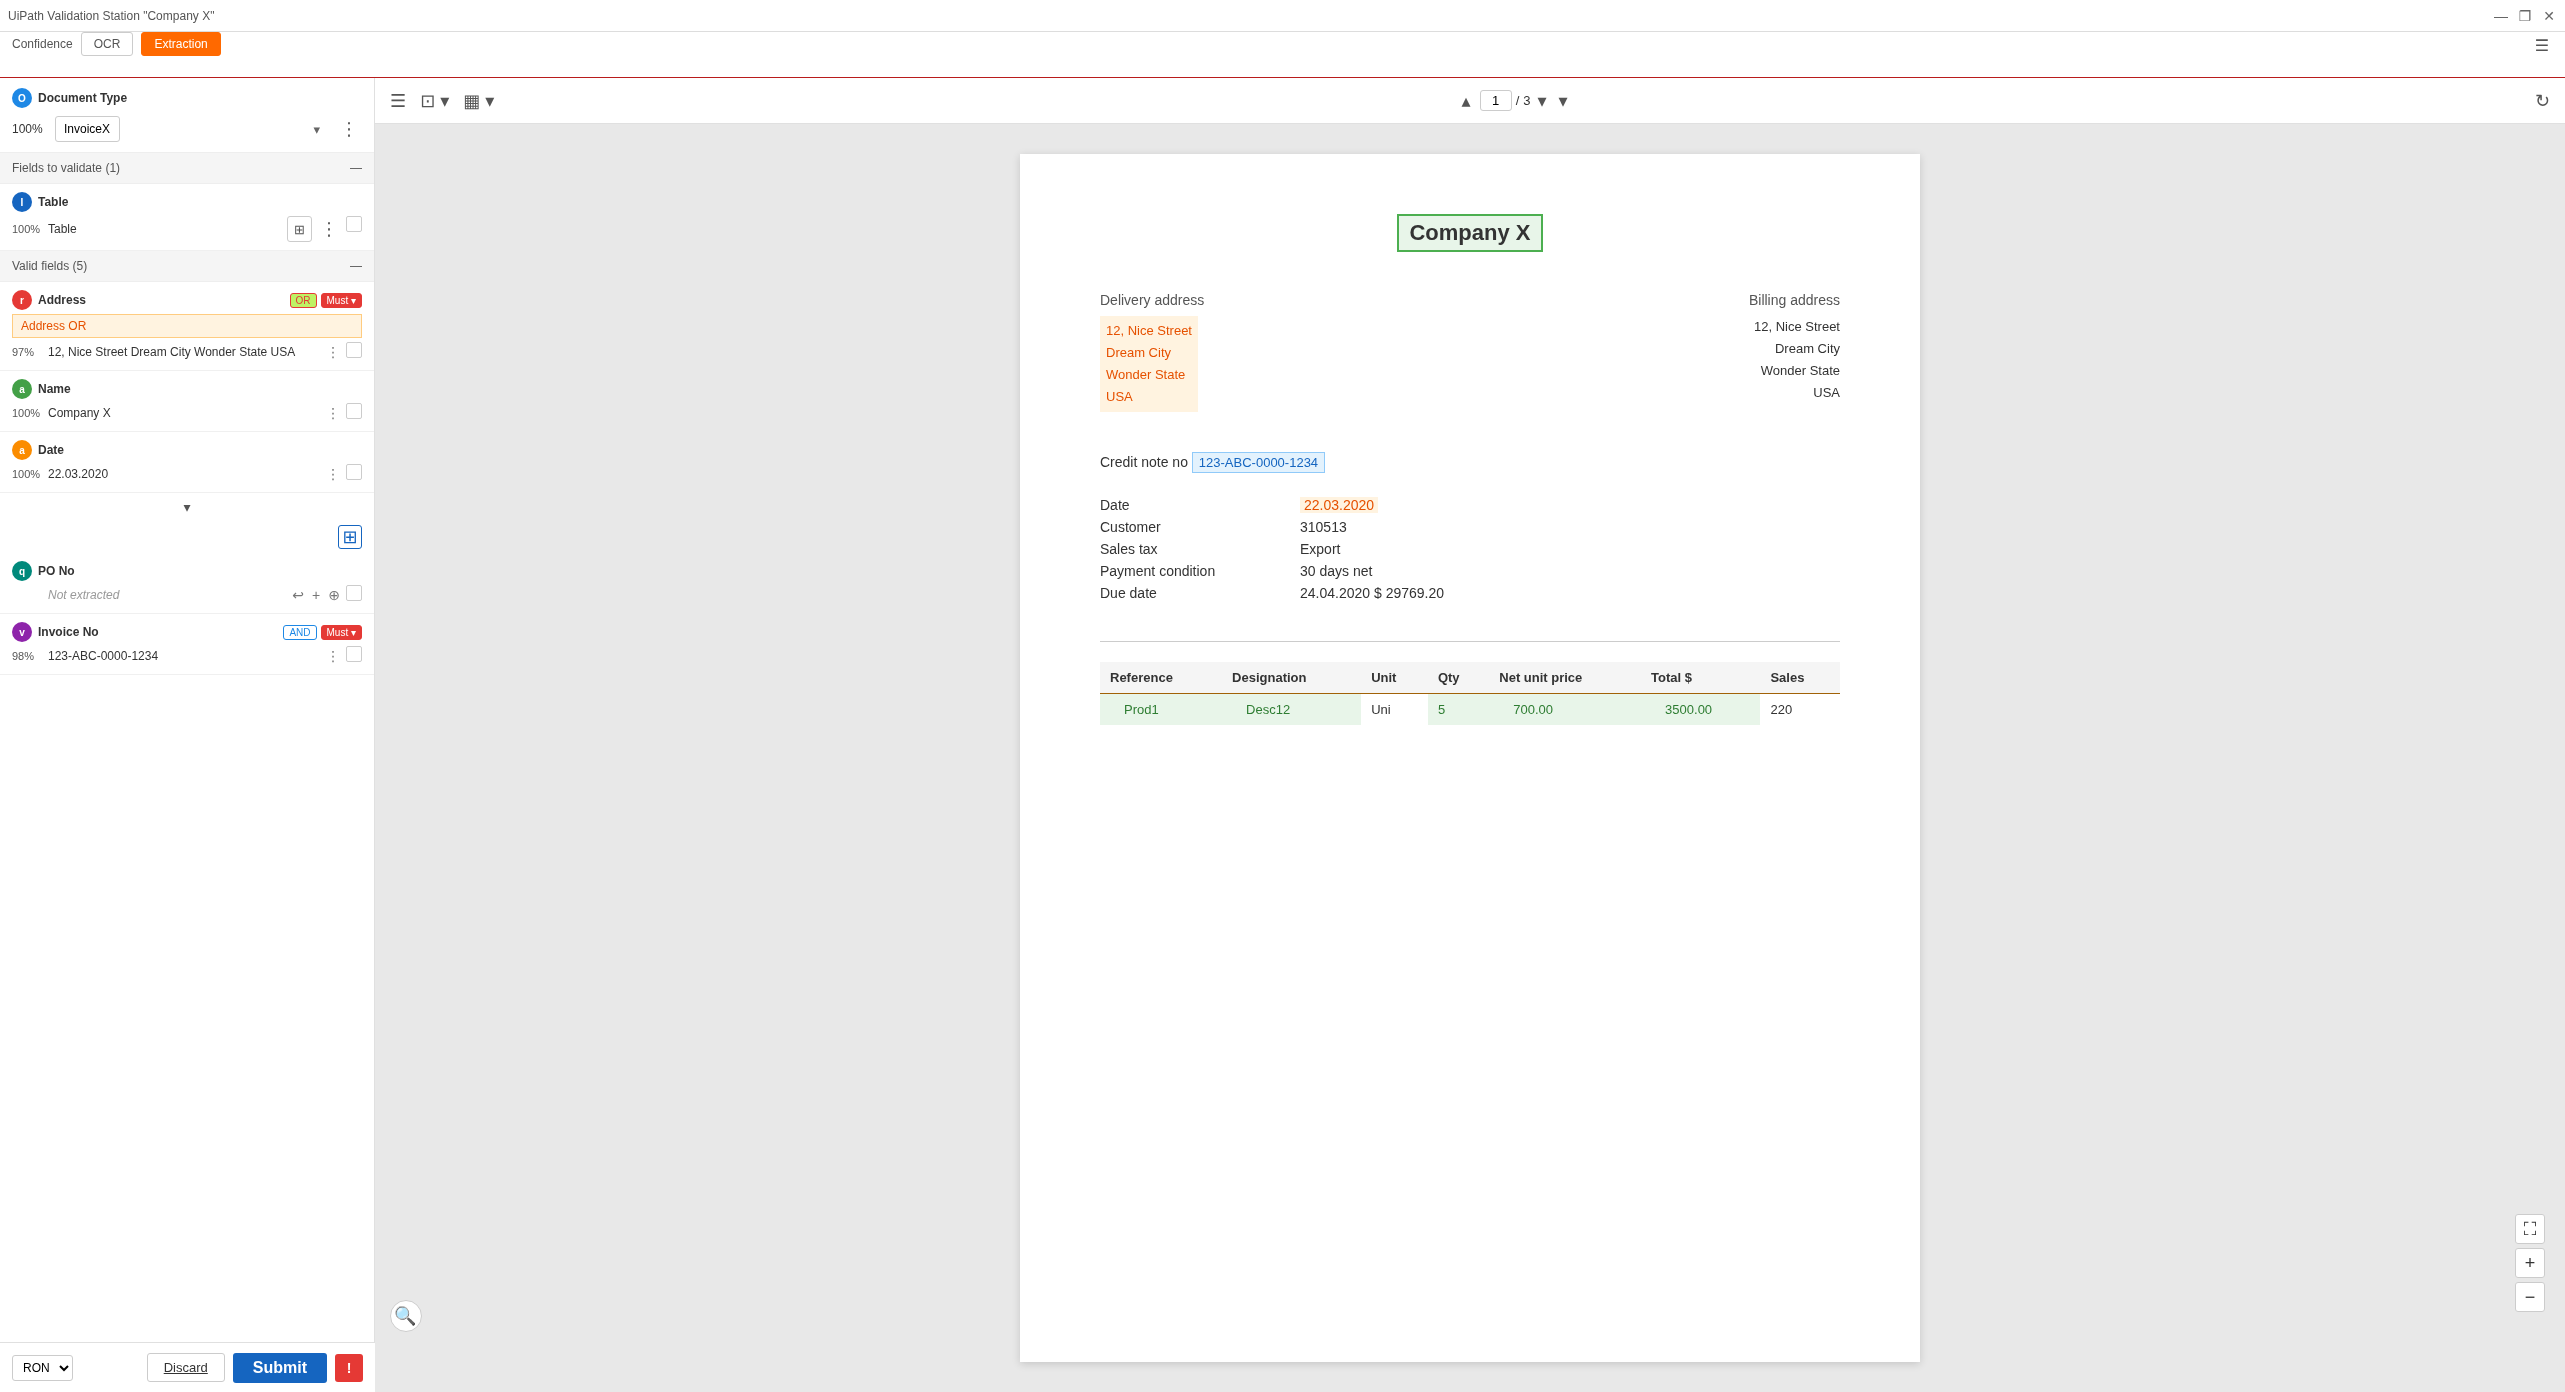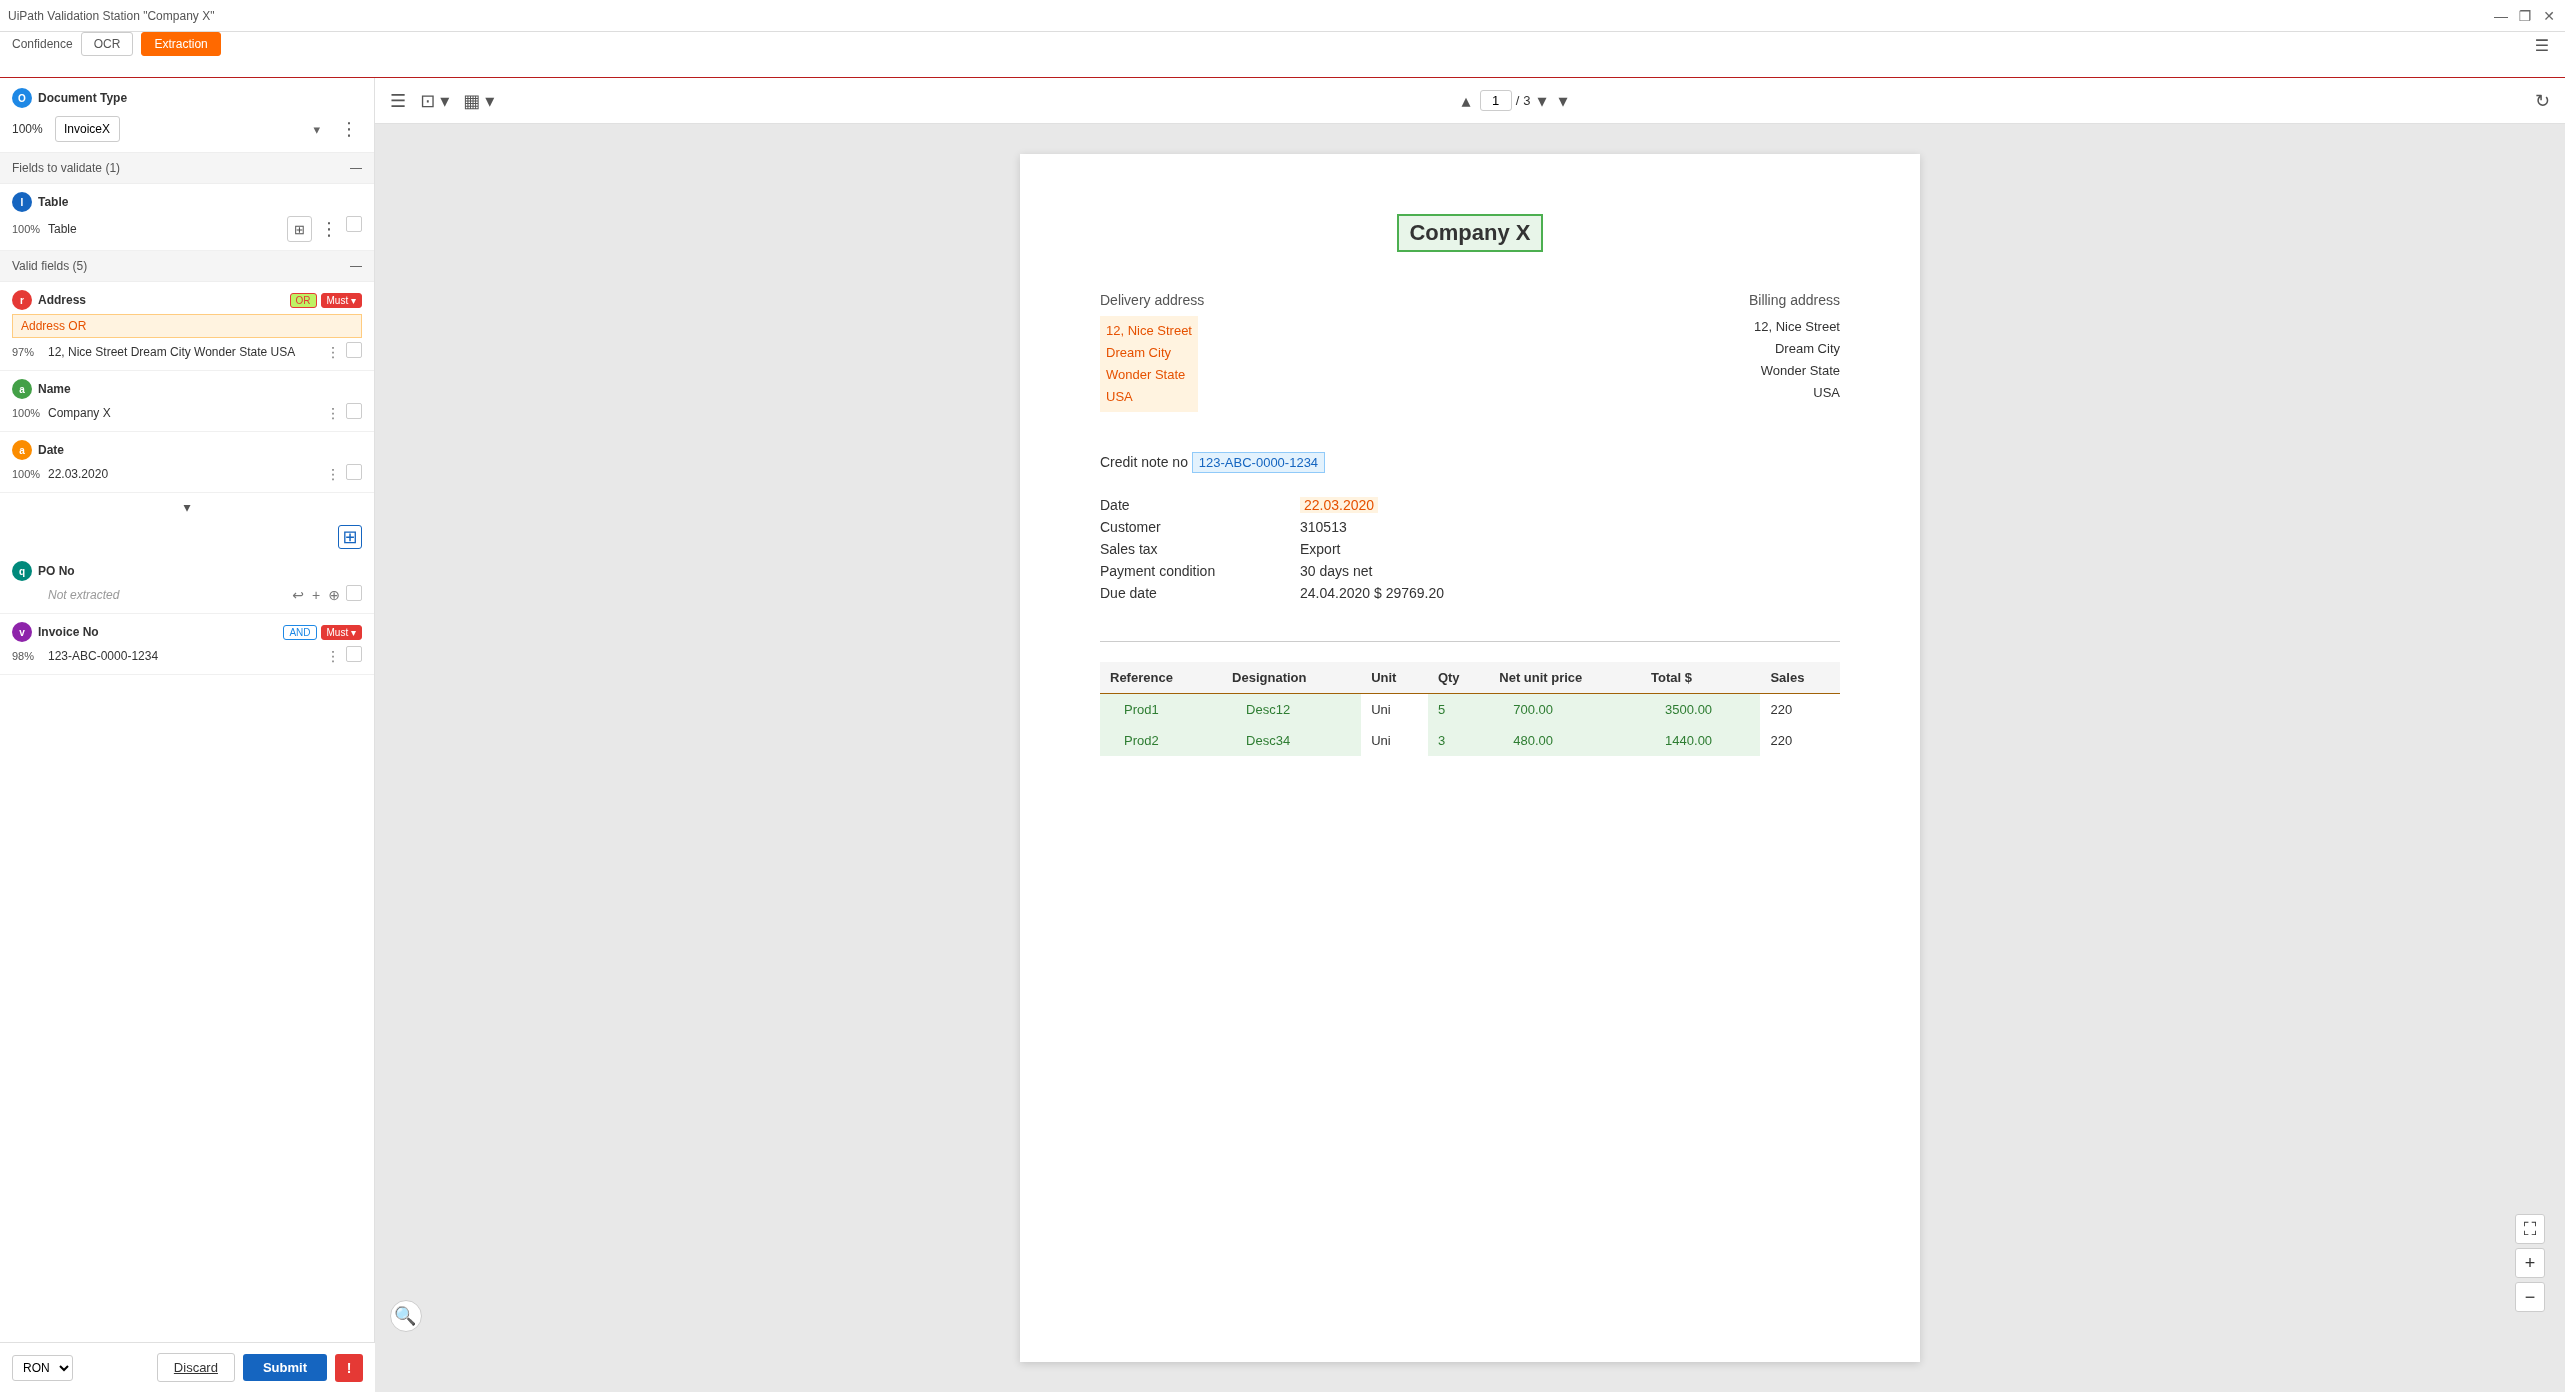"Prod2" tr.table-row { html: <tr> <td>Prod2</td> <td>Desc34</td> <td>Uni</td> <td>3</td> <td>480.00</td> <td>1440.00</td> <td>220</td> </tr> -> none }
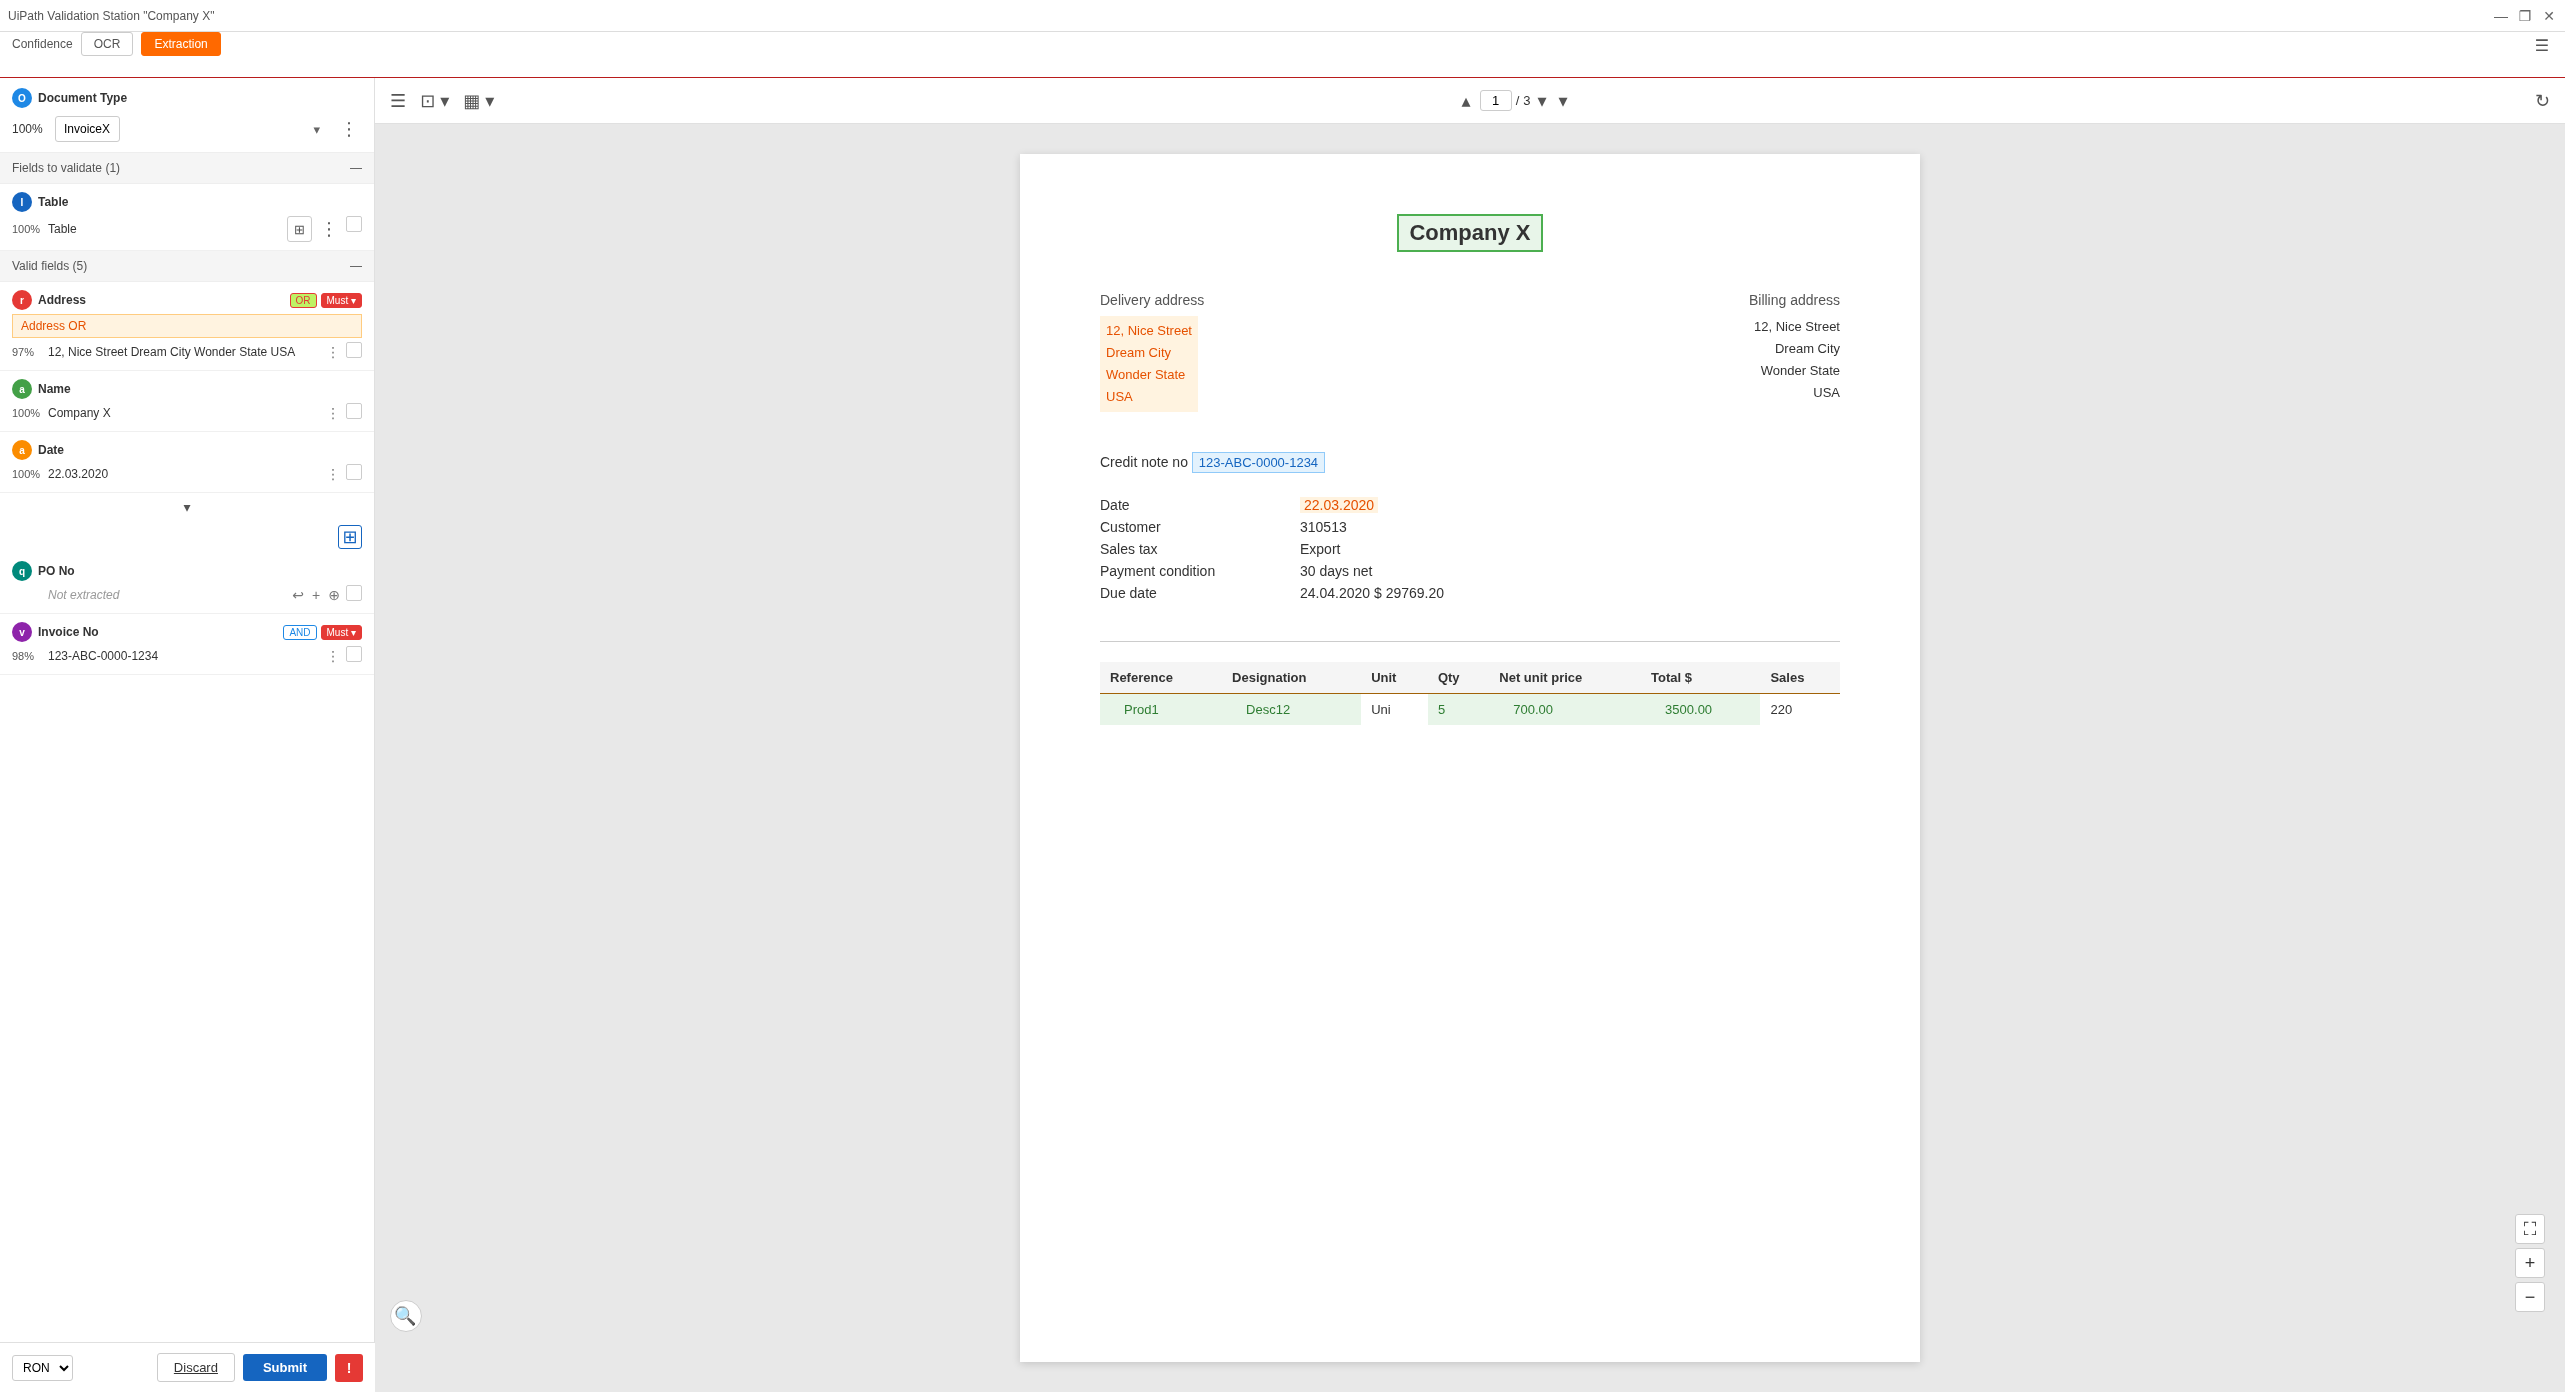"Submit" .submit-btn { font-size: 13px -> 16px }
